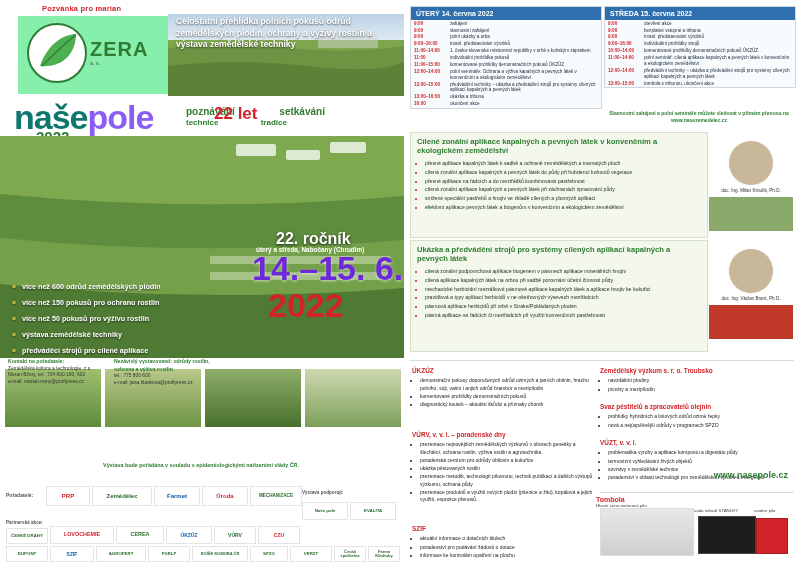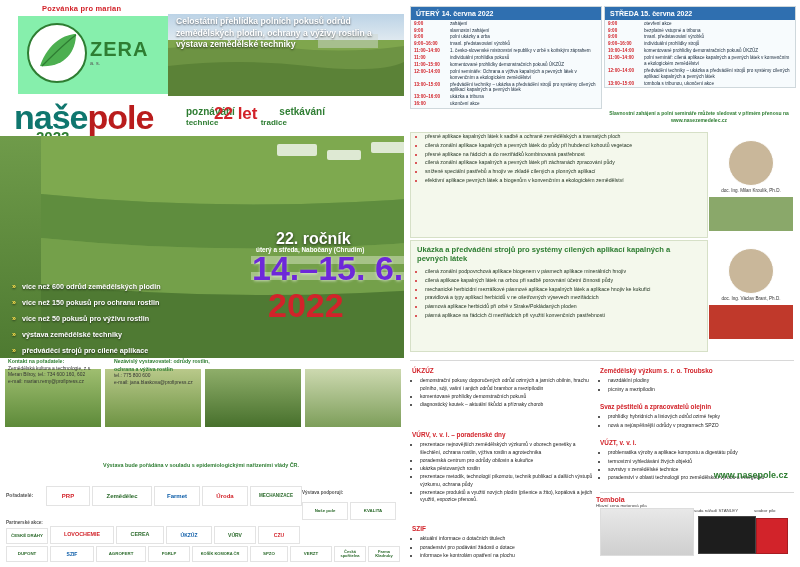"pole" .nase .w2 { color: #b91c1c -> #8b5cf6 }
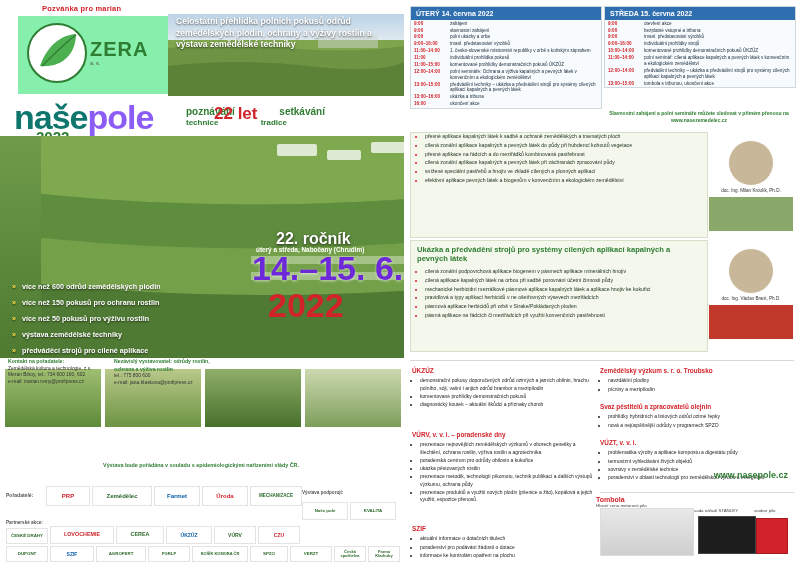"Cílené zonální aplikace kapalných a" h4 { html: none -> <h4>Cílené zonální aplikace kapalných a pevných látek v konvenčním a ekologickém zemědělství</h4> }
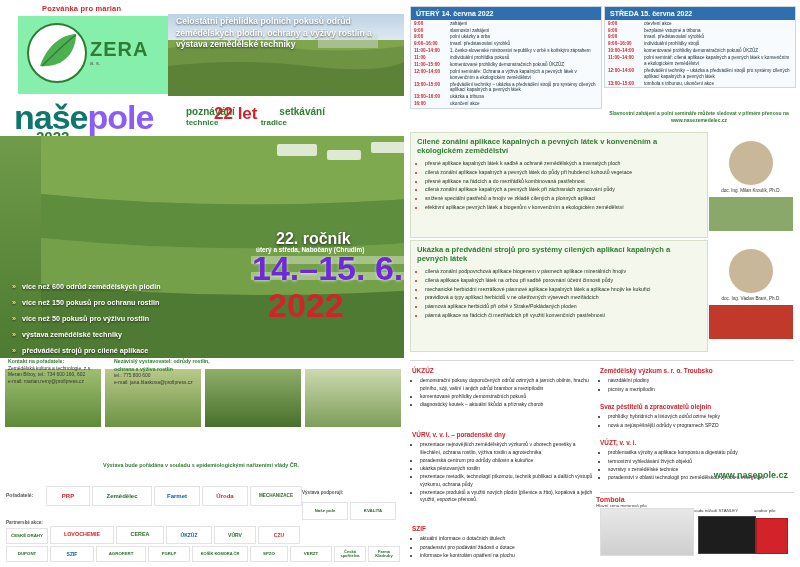"více než 600 odrůd zemědělských" .photoleft { padding-left: 41px -> none }
